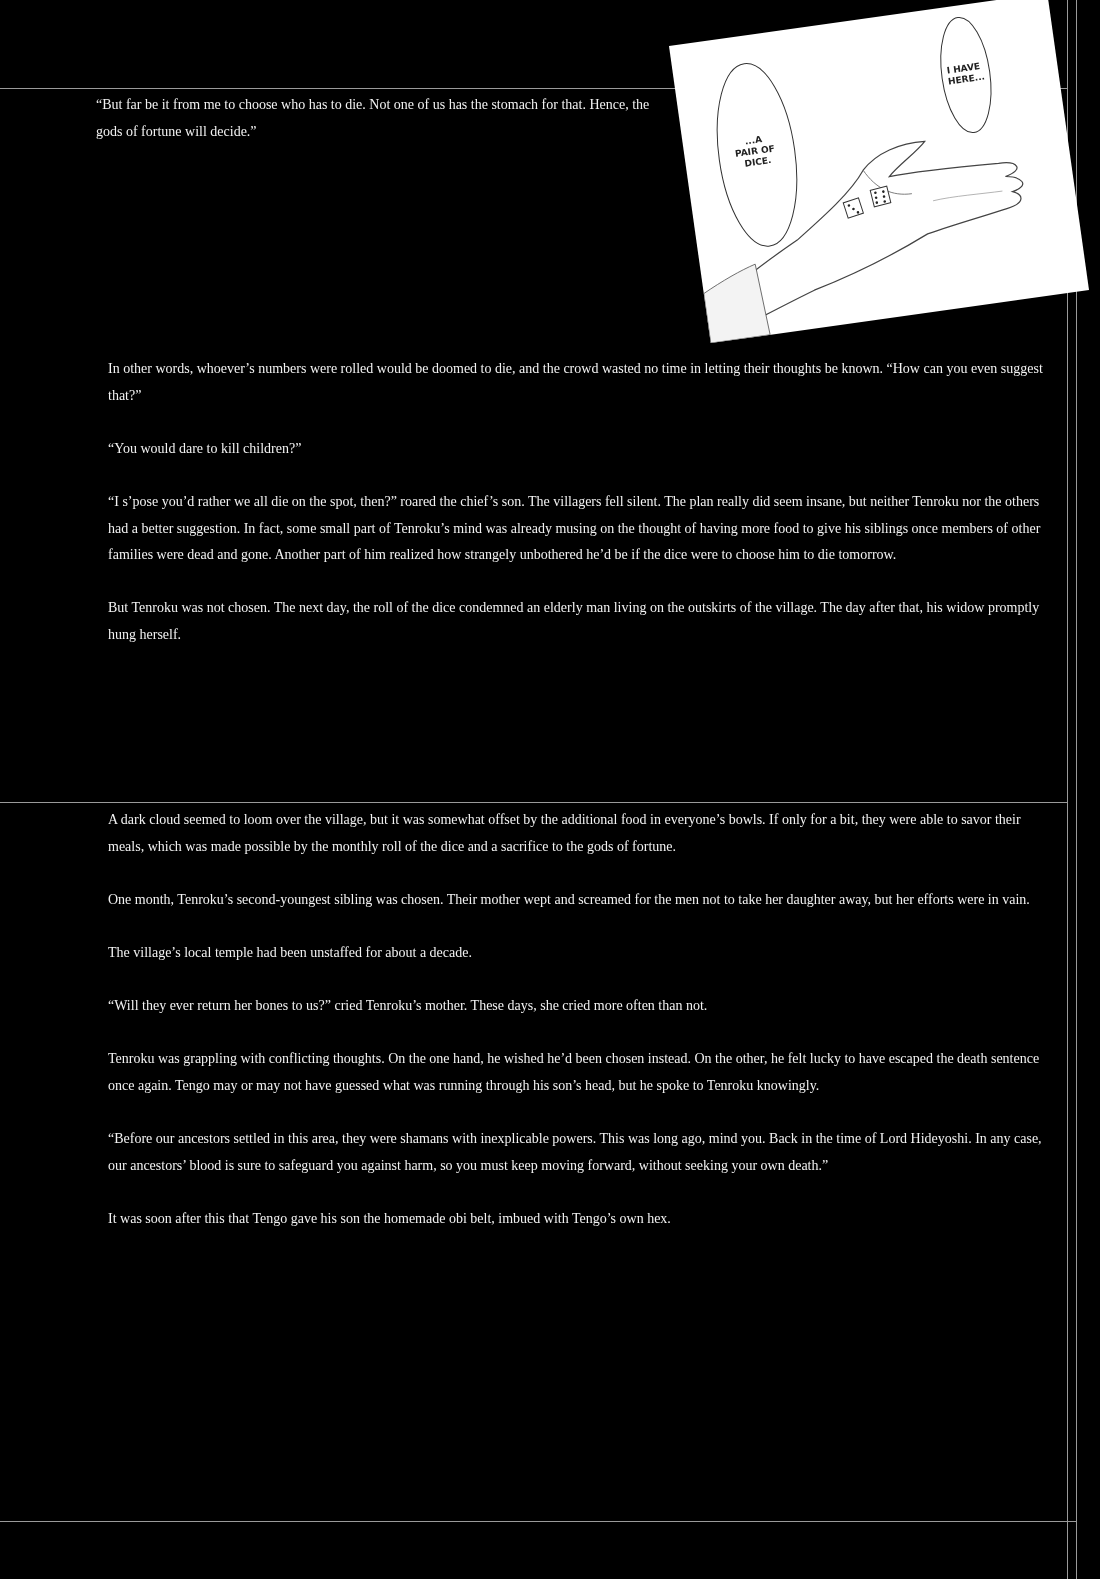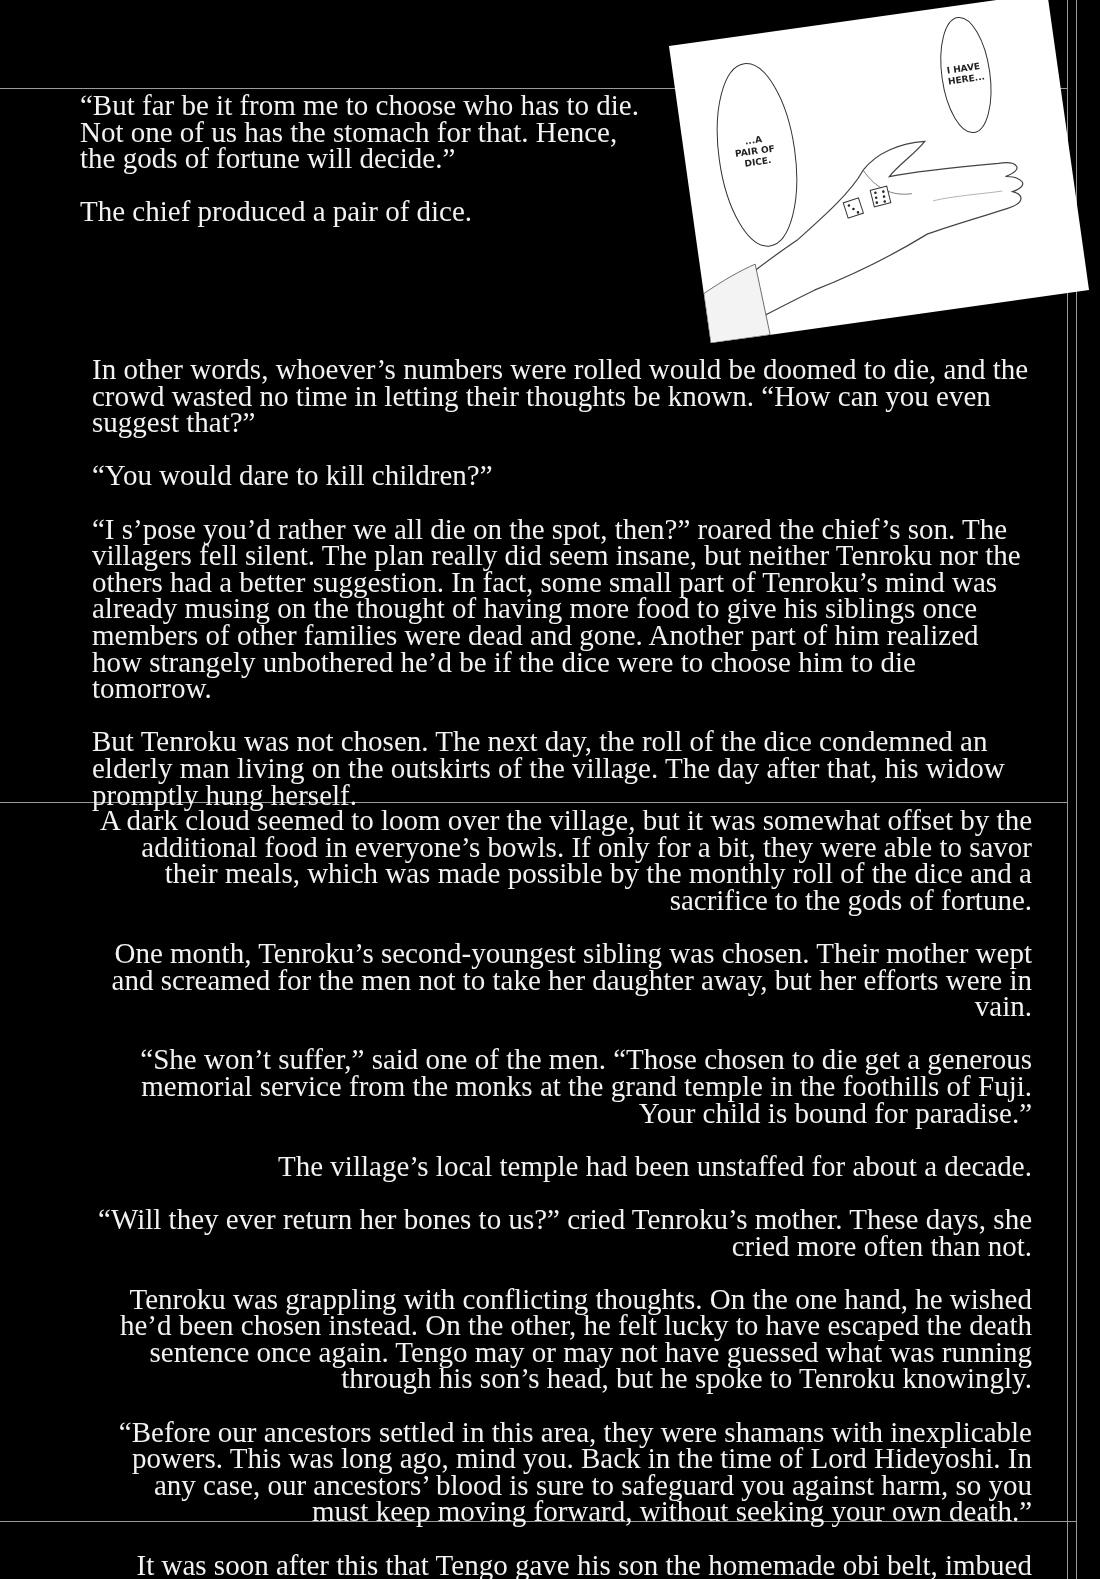"“But far be it from" .text { font-size: 29px -> 14px; left: 80px -> 96px }
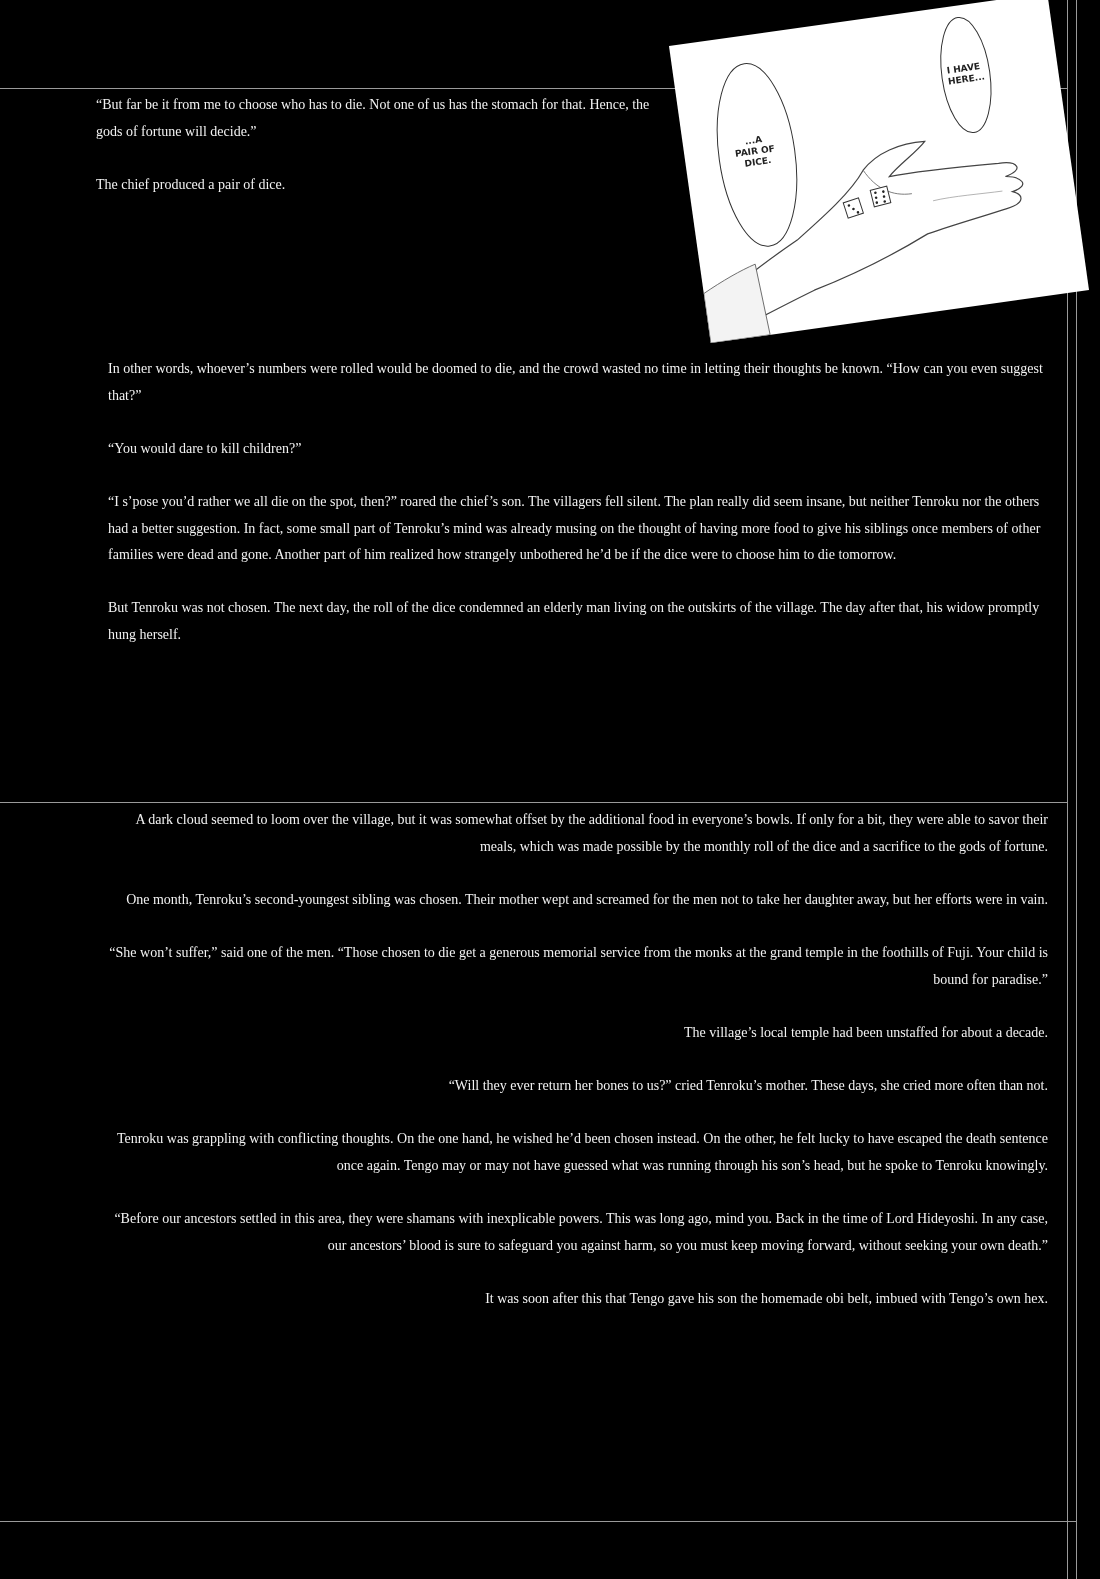"The chief produced a pair" p { html: <p>The chief produced a pair of dice.</p> -> none }
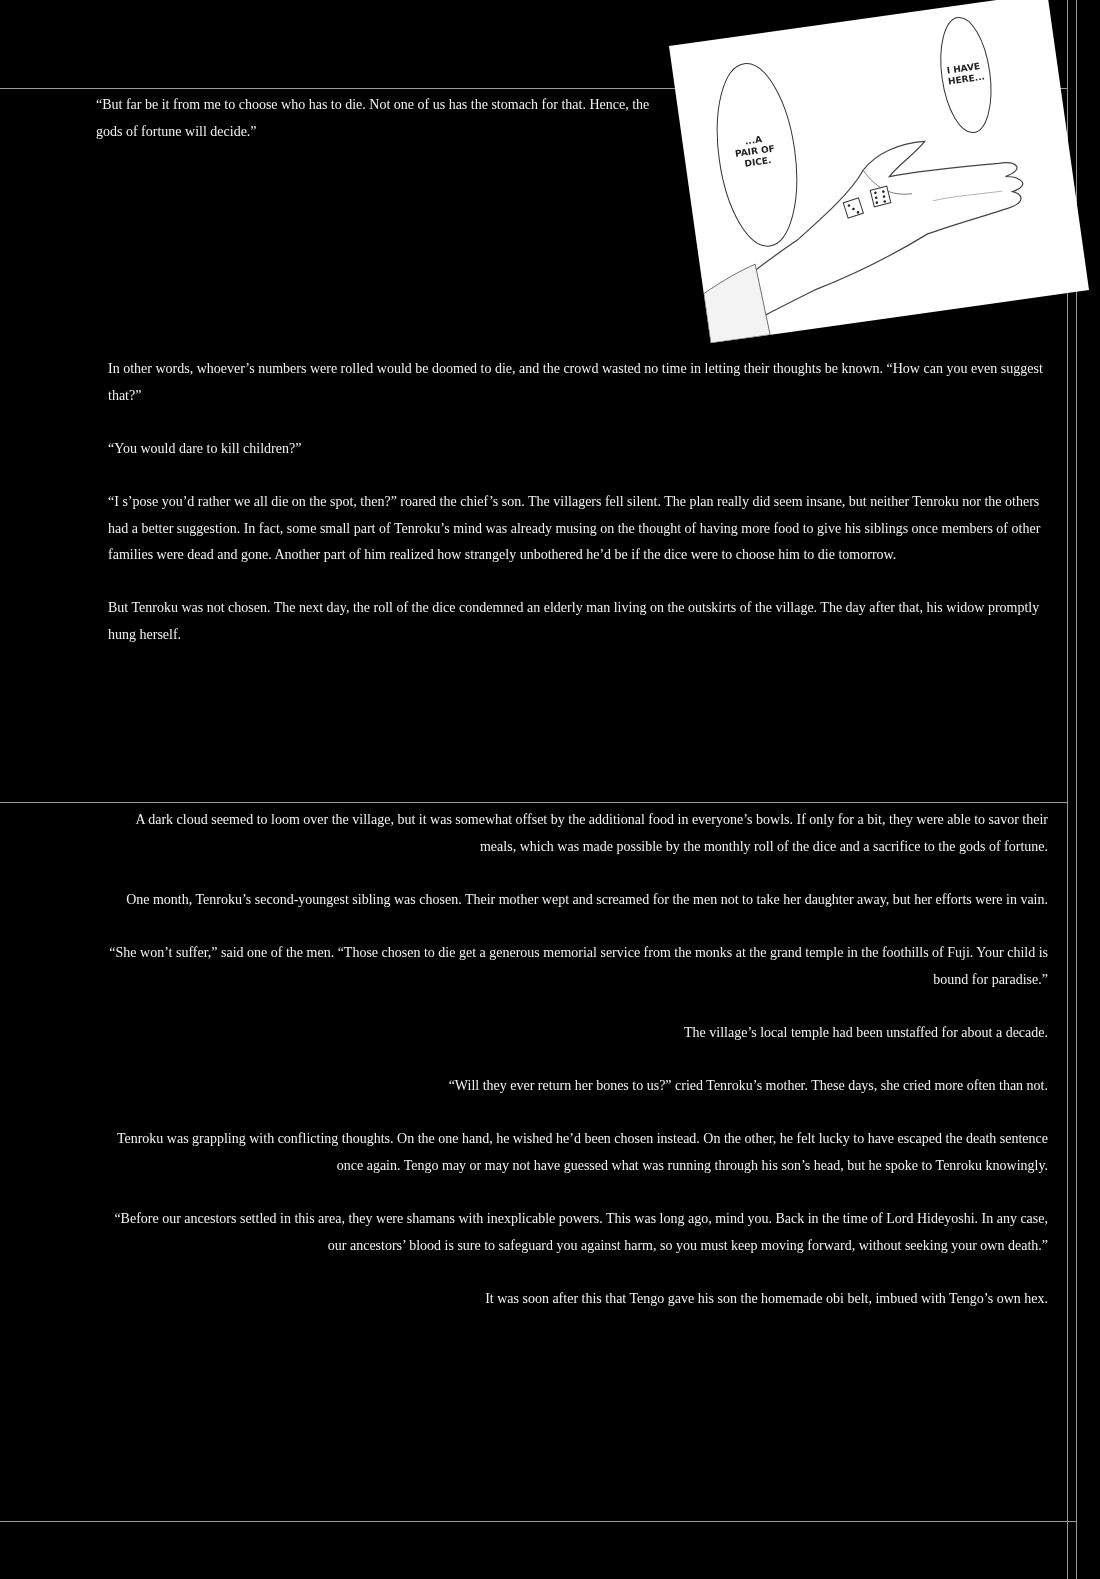"A dark cloud seemed to" div.text { text-align: right -> none }
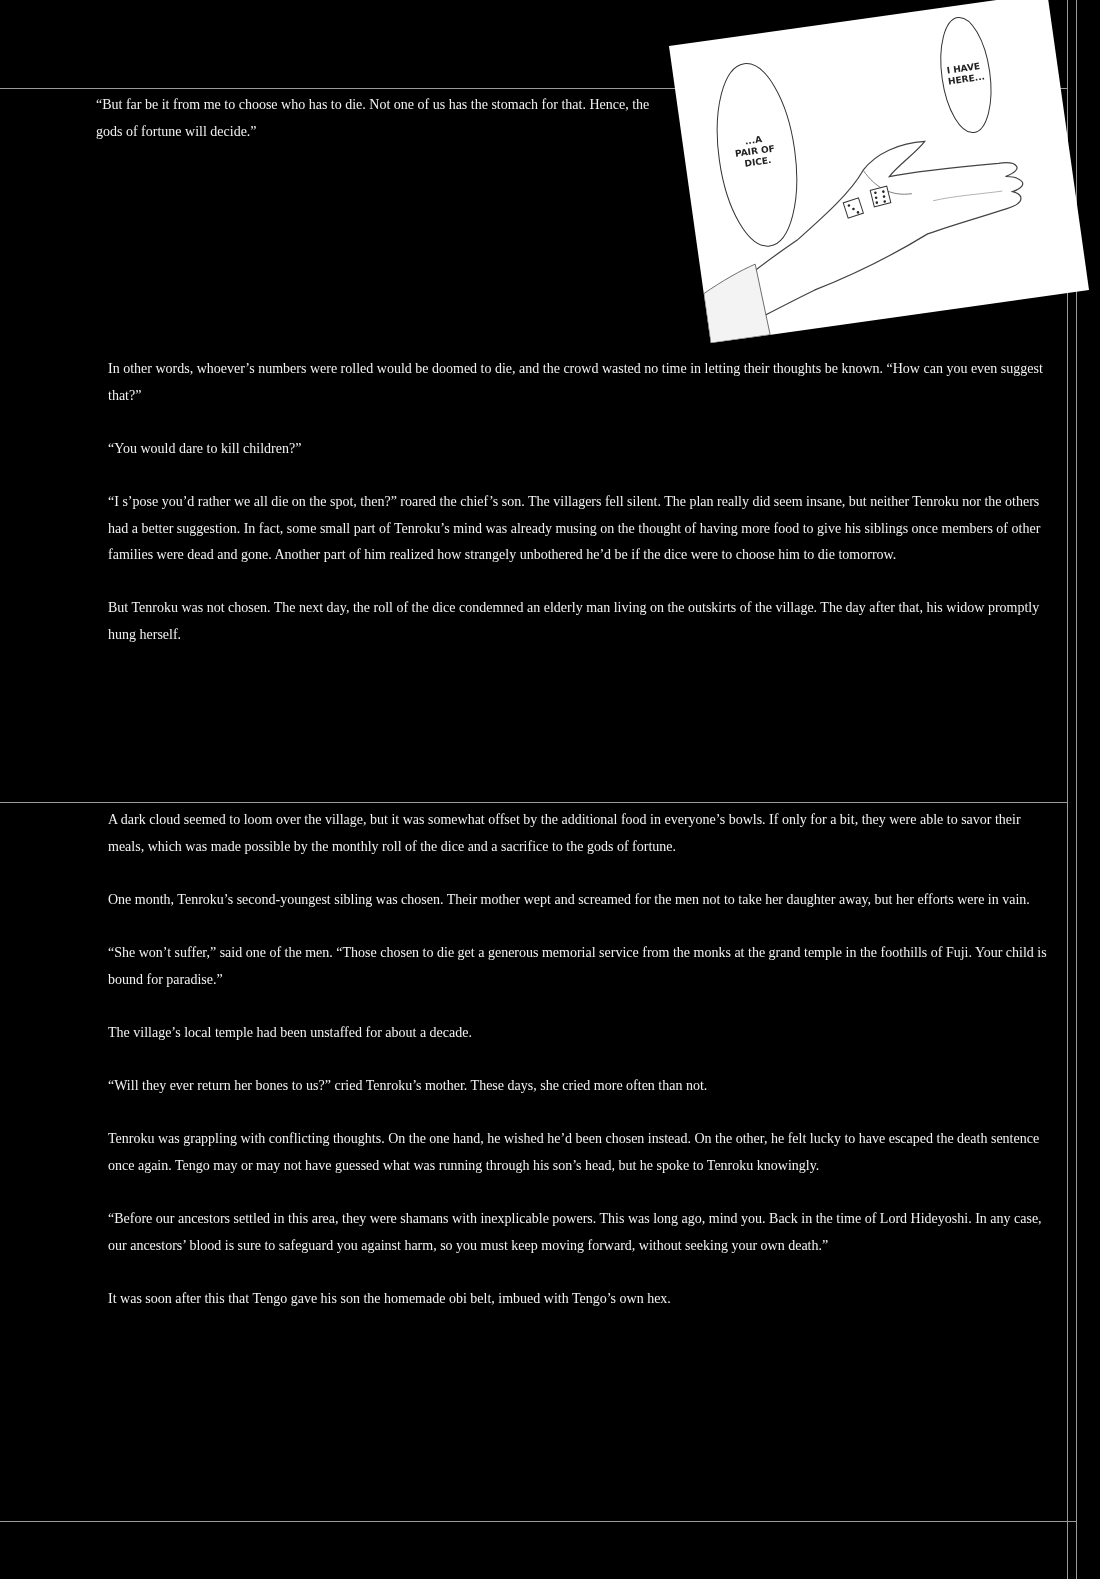"“She won’t suffer,” said one" p { html: <p>“She won’t suffer,” said one of the men. “Those chosen to die get a generous memorial service from the monks at the grand temple in the foothills of Fuji. Your child is bound for paradise.”</p> -> none }
